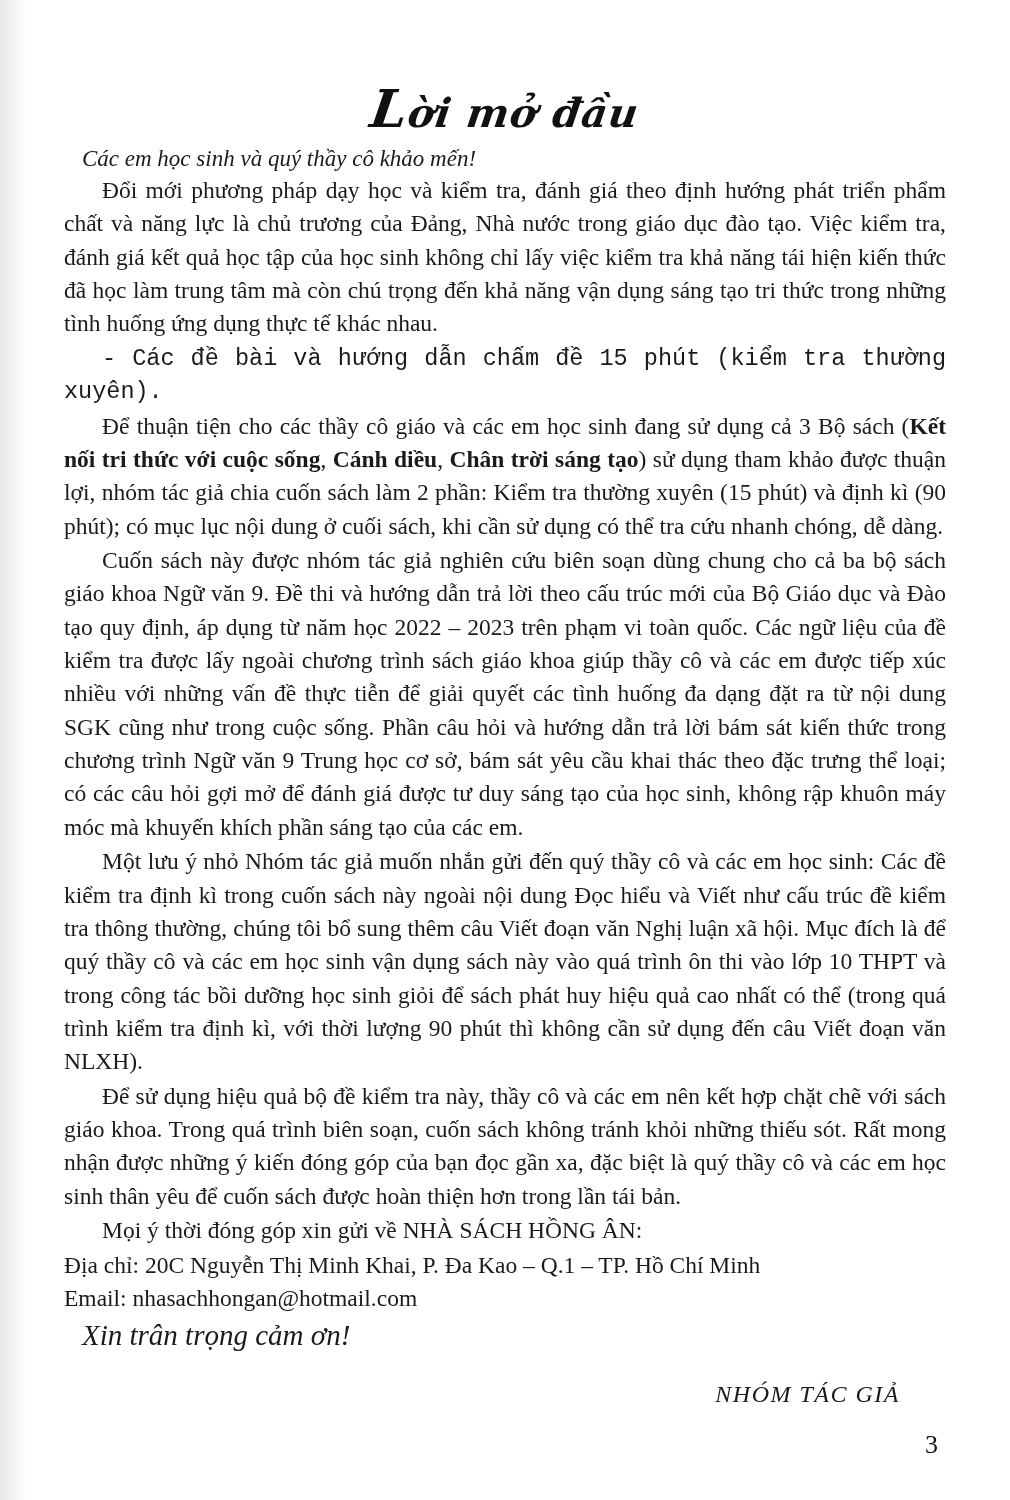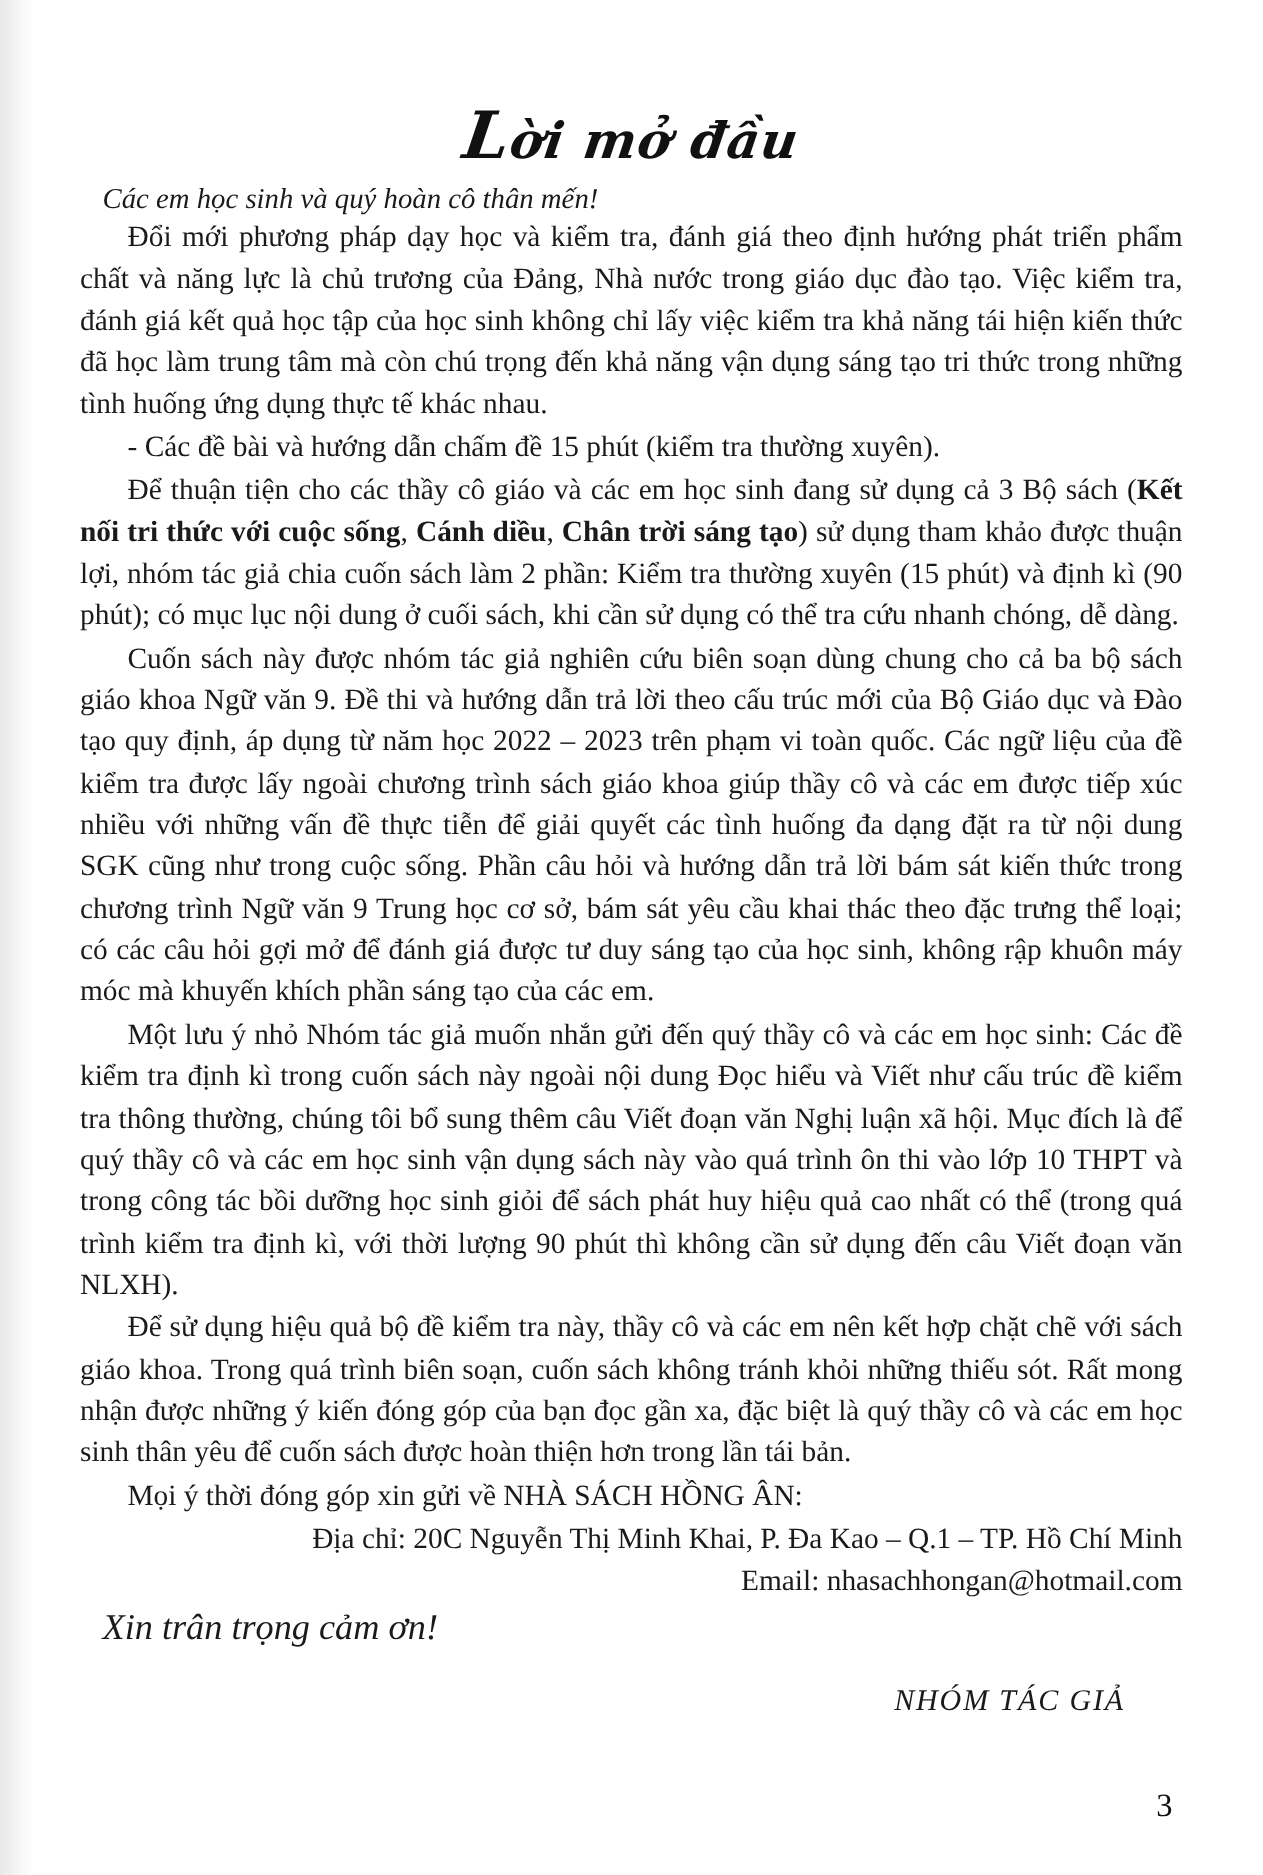"Các em học sinh và" div.salutation { text: hoàn cô thân -> thầy cô khảo }
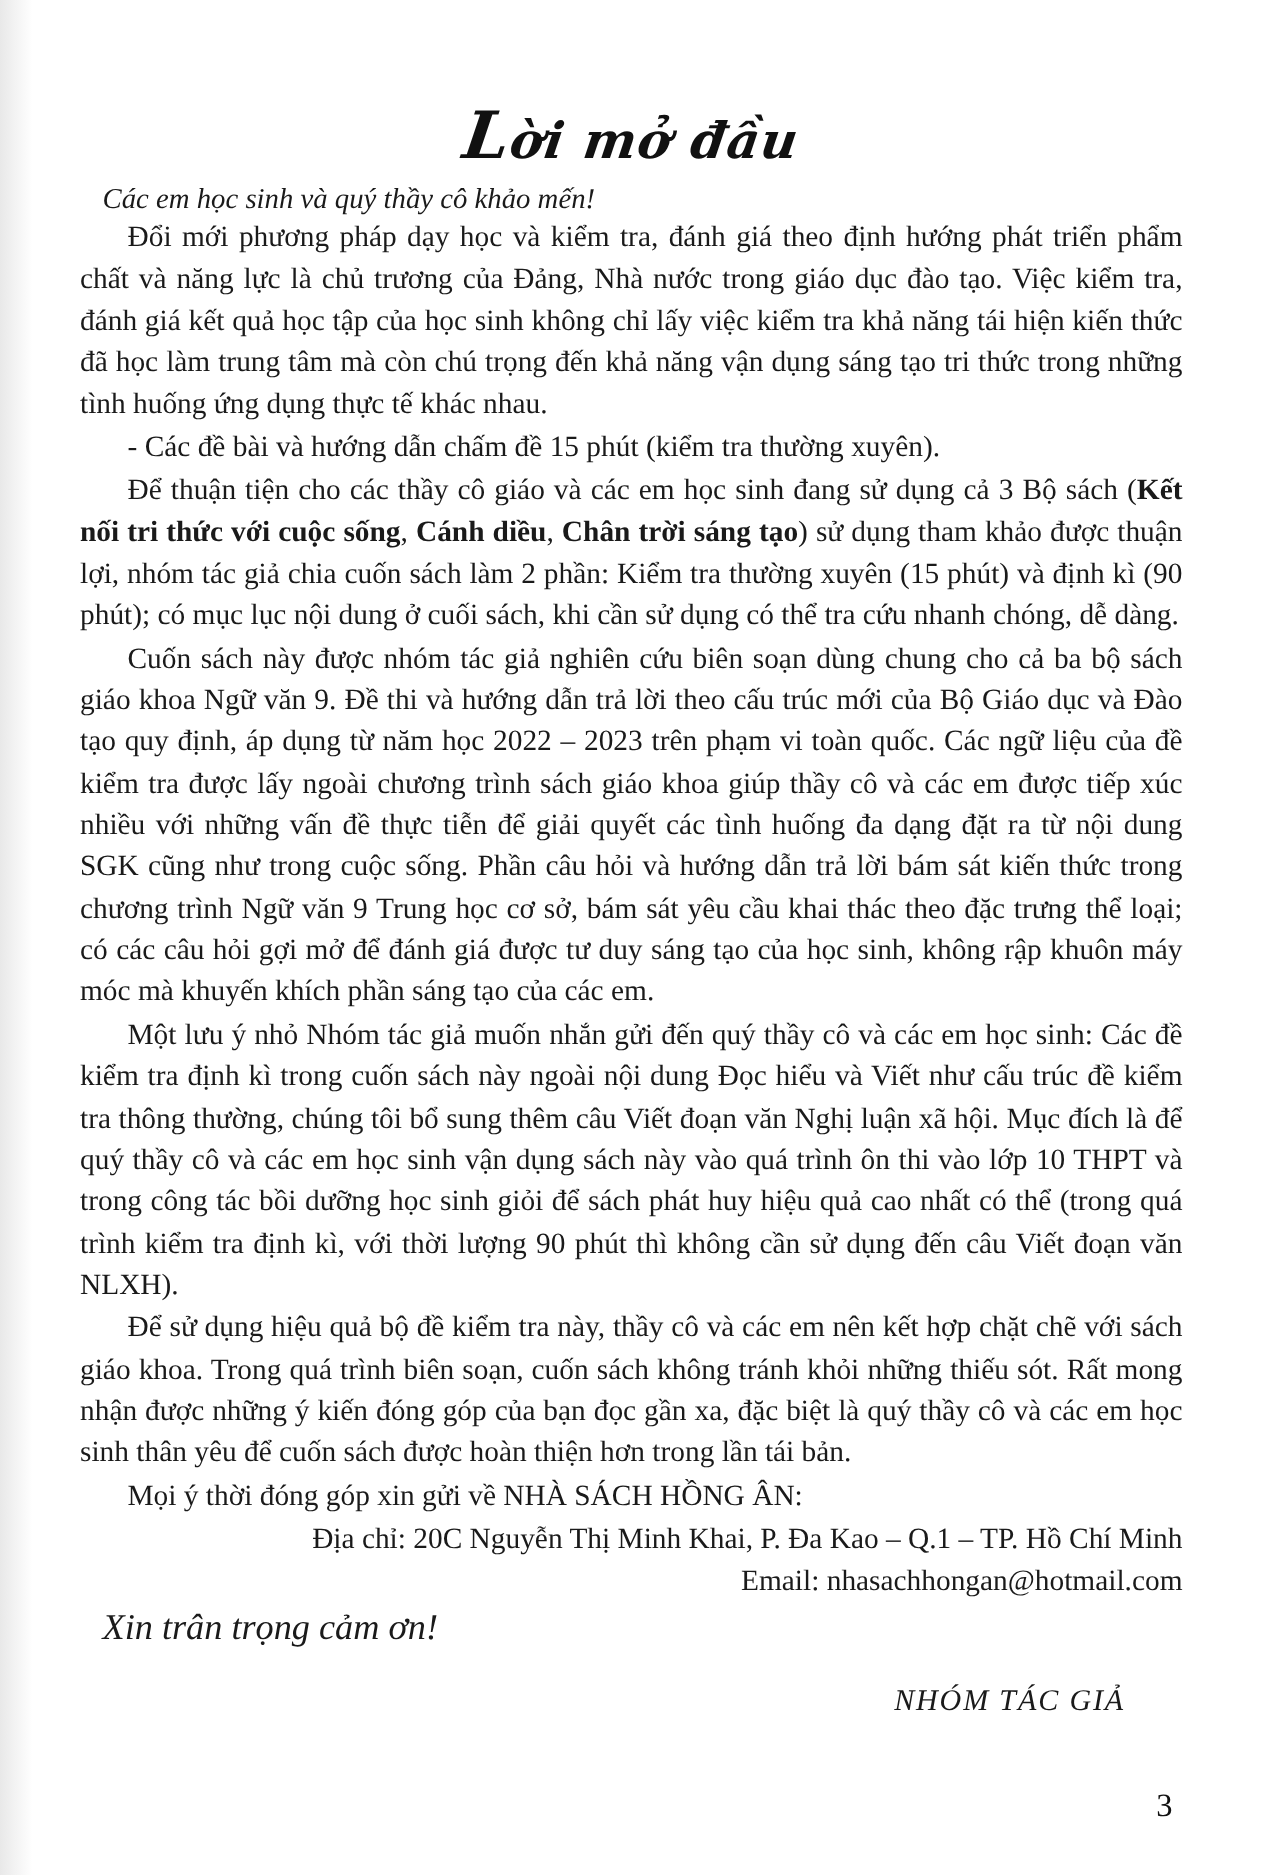"- Các đề bài và" p.dash { font-family: none -> Liberation Mono, monospace }
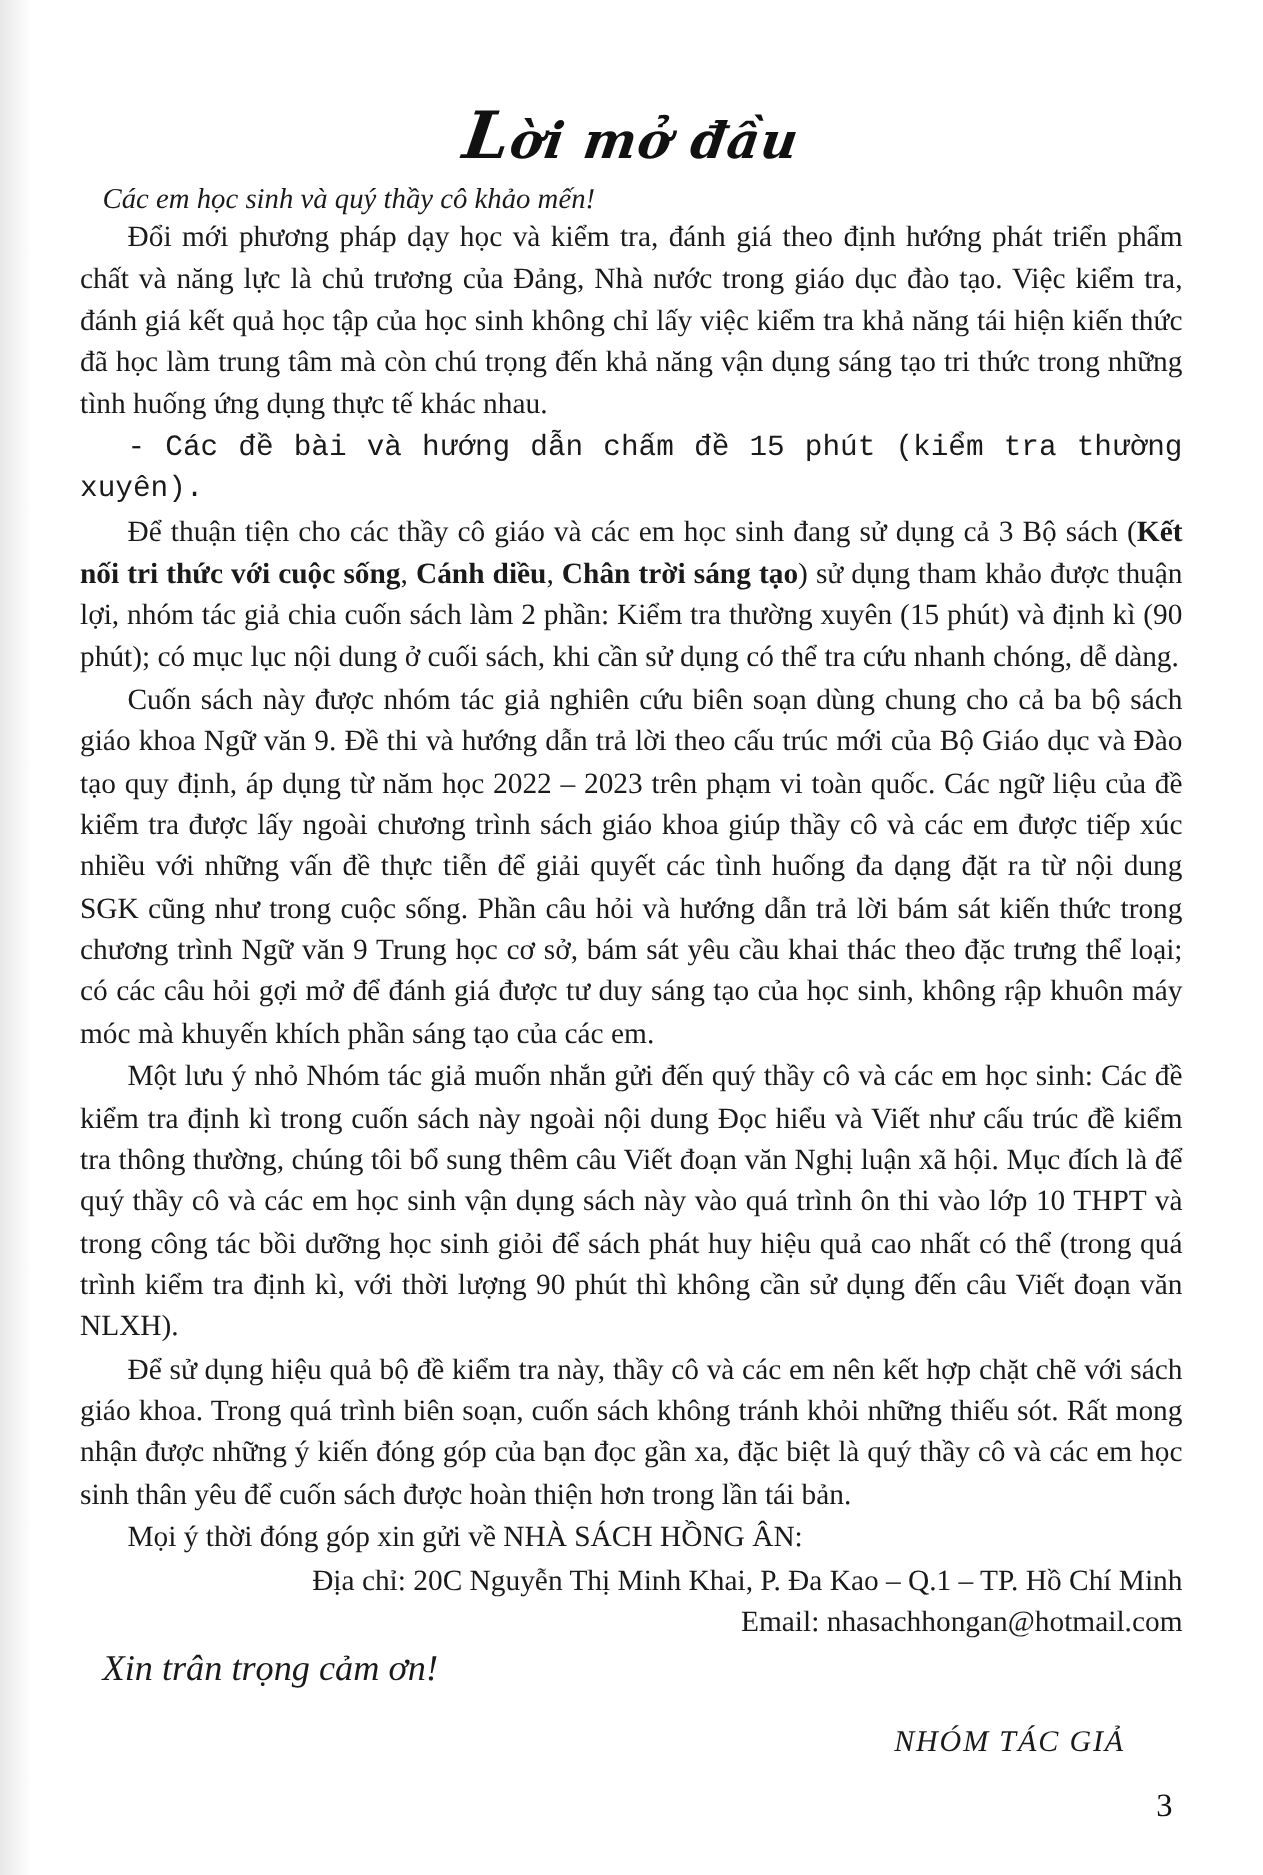"Địa chỉ: 20C Nguyễn Thị" .contact-line { text-align: right -> left }
